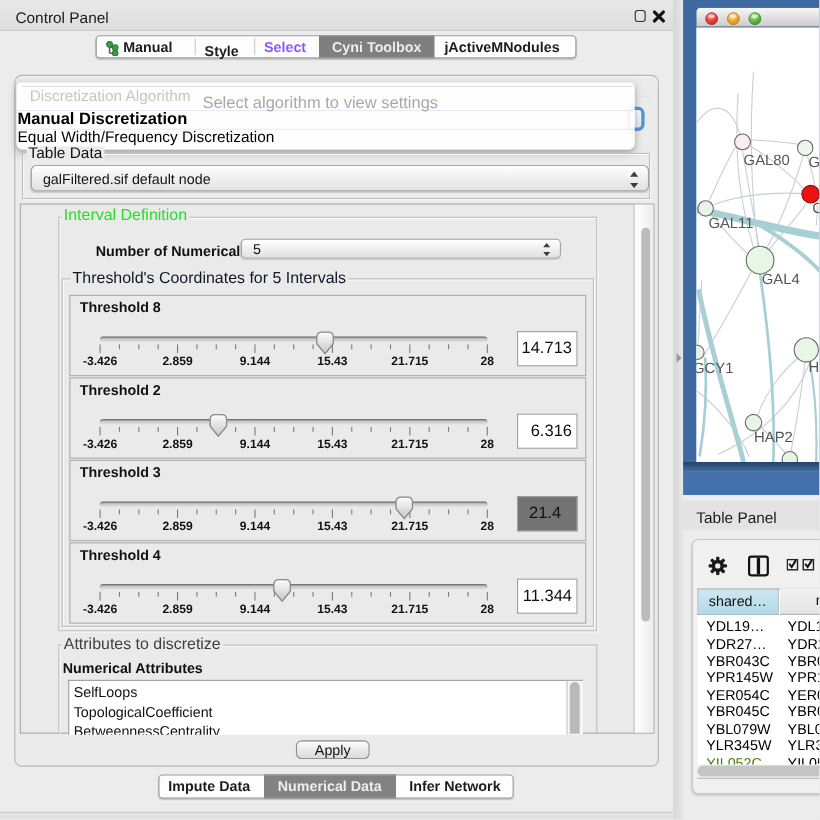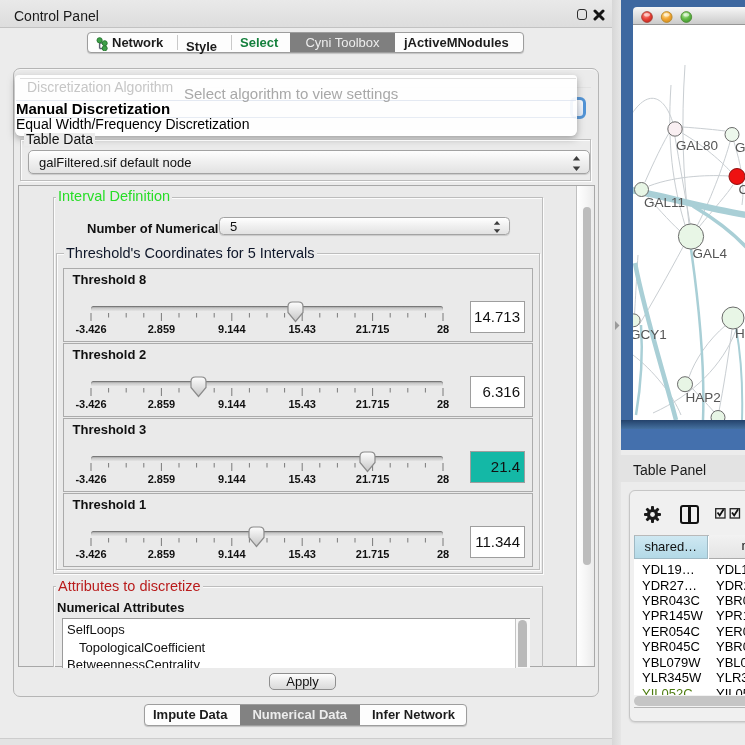"Network" div.abs { text: Network -> Manual }
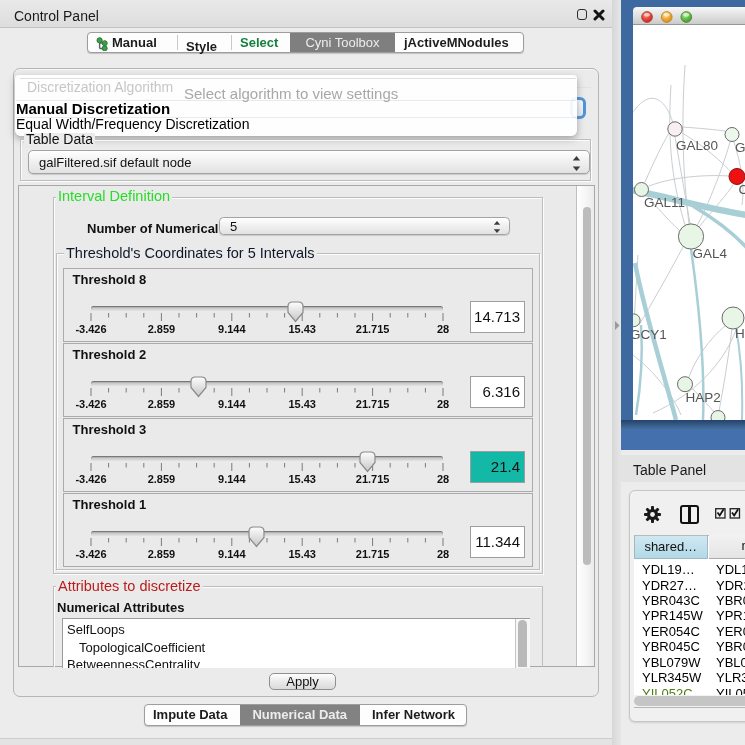"Select" div.abs { color: #15803d -> #8b5cf6 }
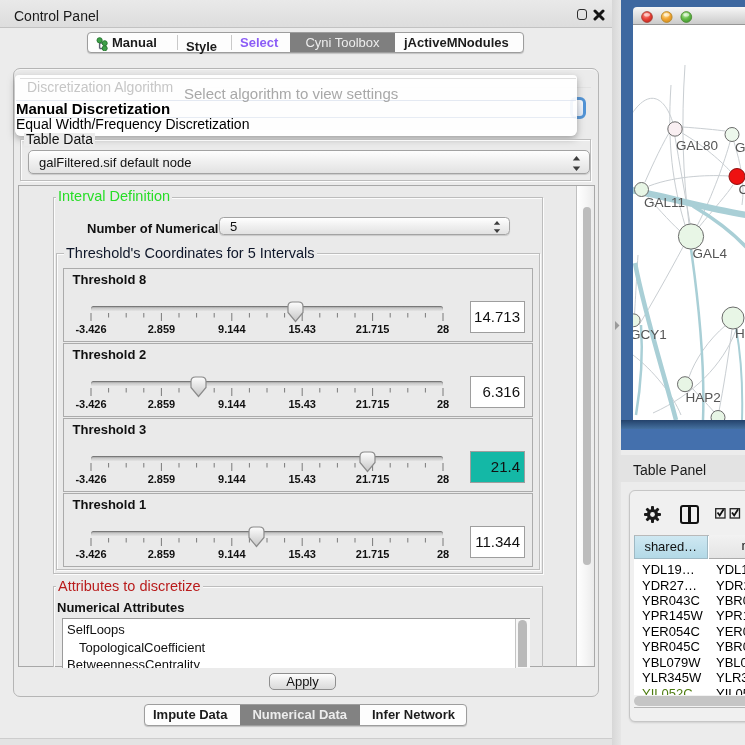"Cyni Toolbox" div.abs { font-weight: normal -> bold }
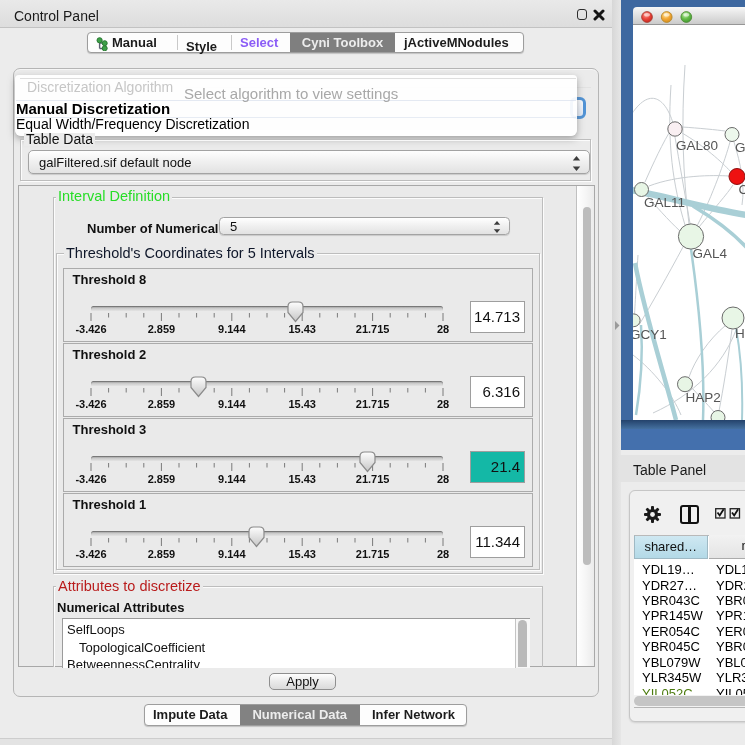"21.4" div.abs { background: #14b8a6 -> #737373; text-align: right -> center }
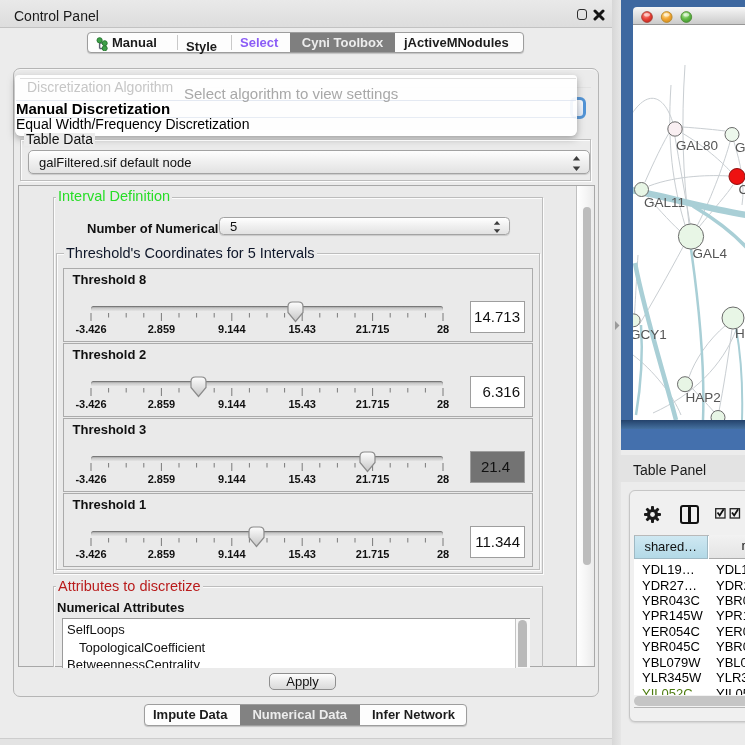"Threshold 1" div.abs { text: 1 -> 4 }
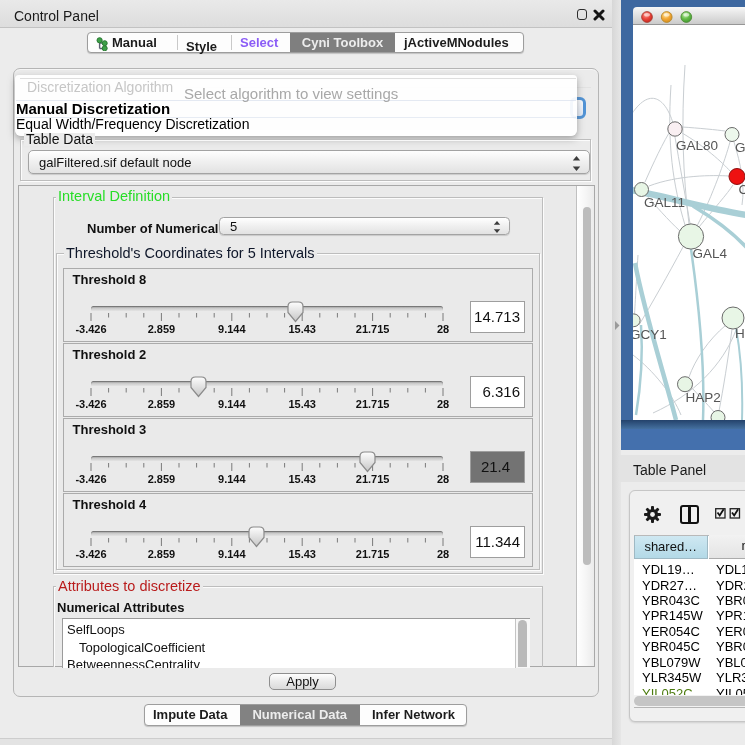"Attributes to discretize" div.abs { color: #b91c1c -> #404040 }
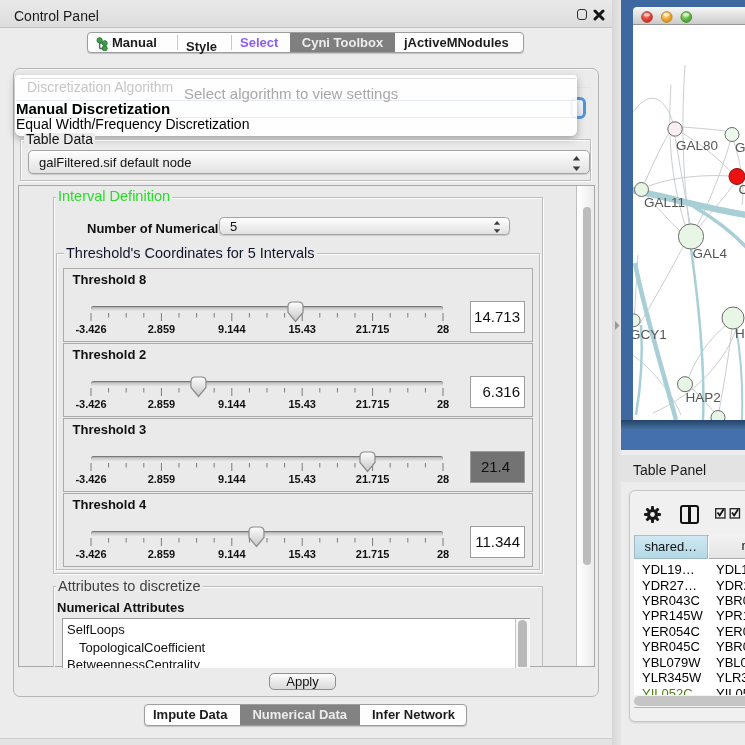"TopologicalCoefficient" div { padding-left: 16px -> 4px }
